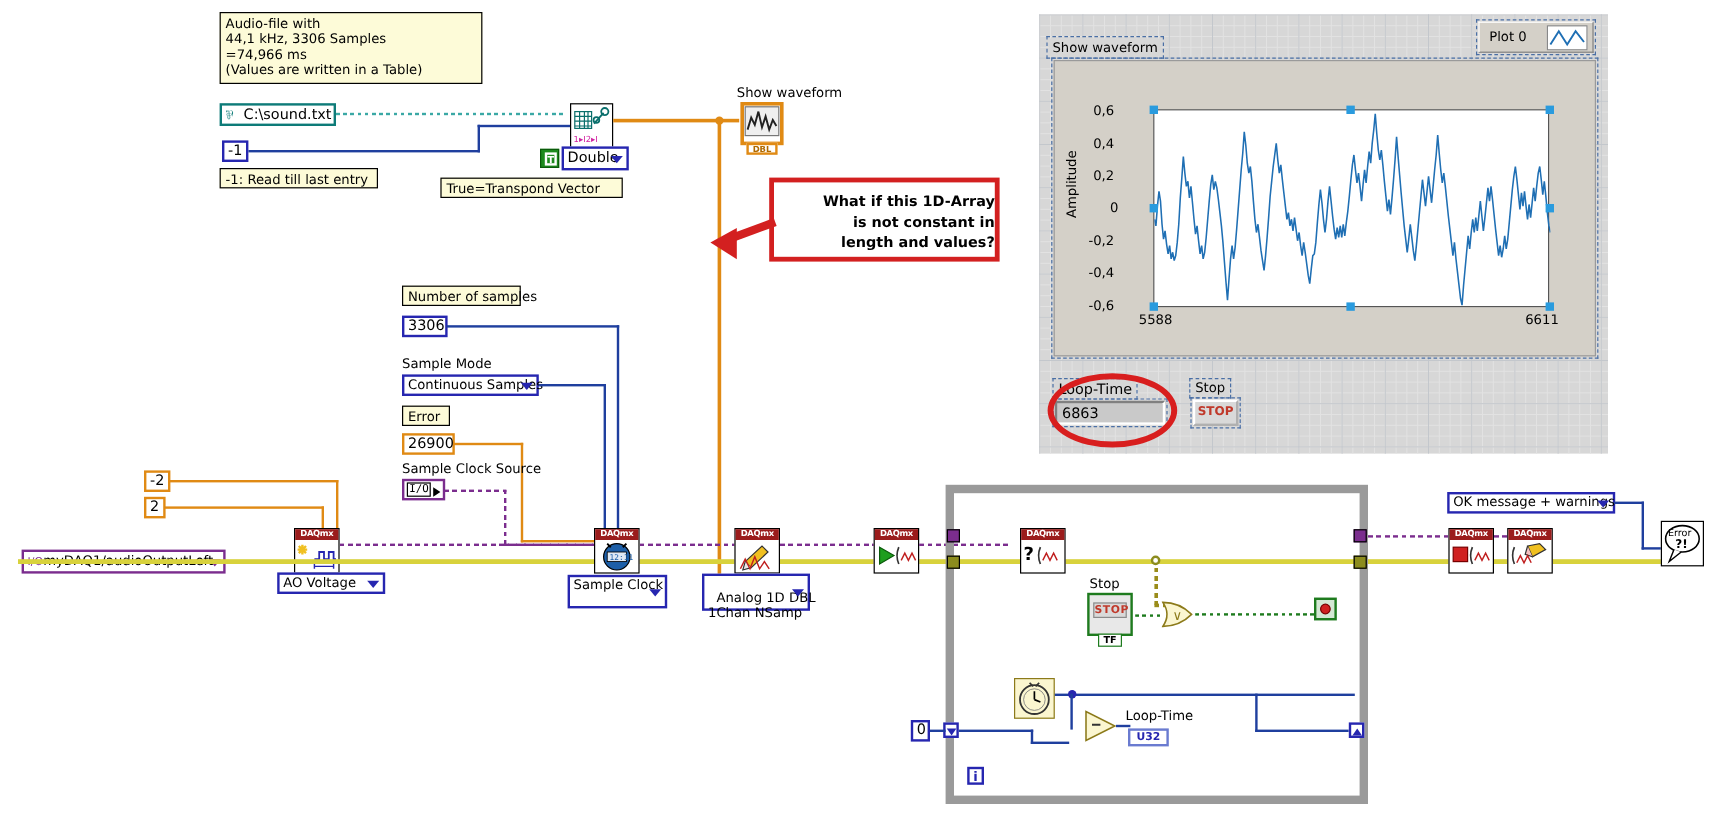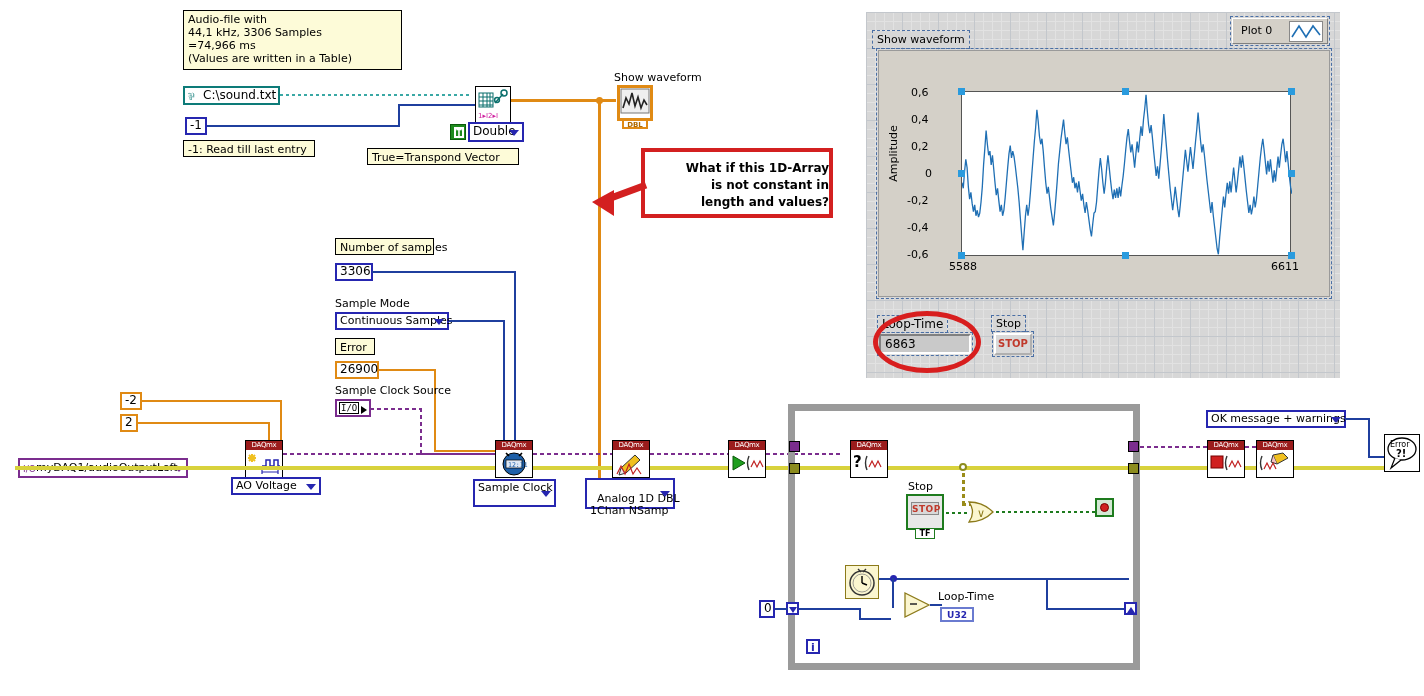"DAQmx" .daq .cap { font-weight: normal -> bold }
